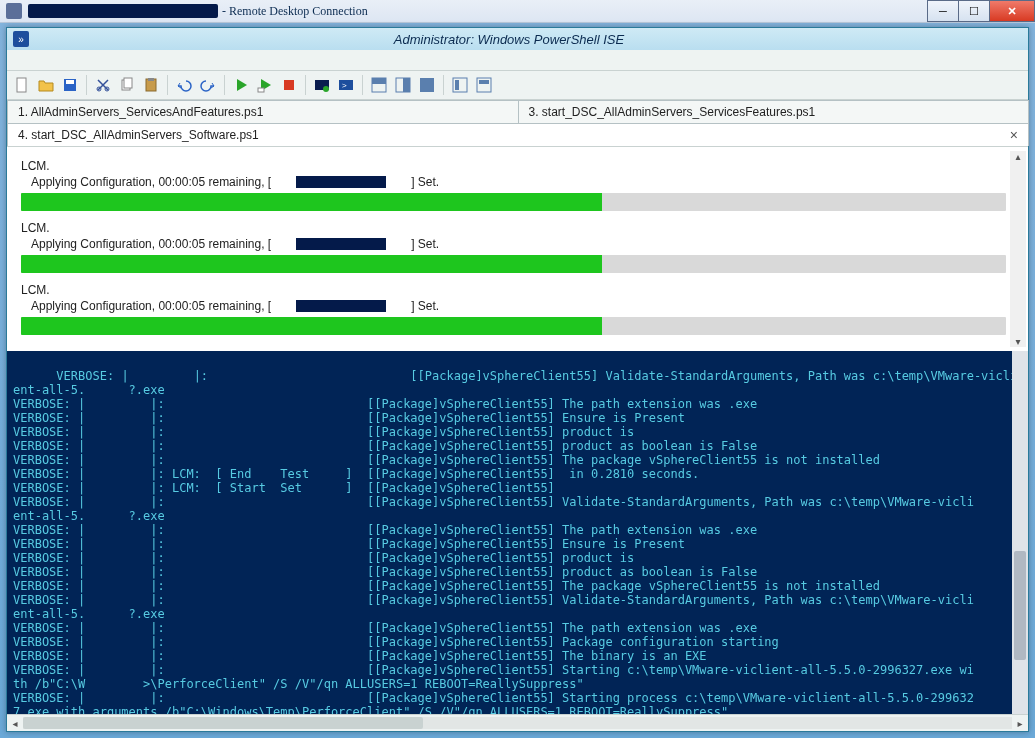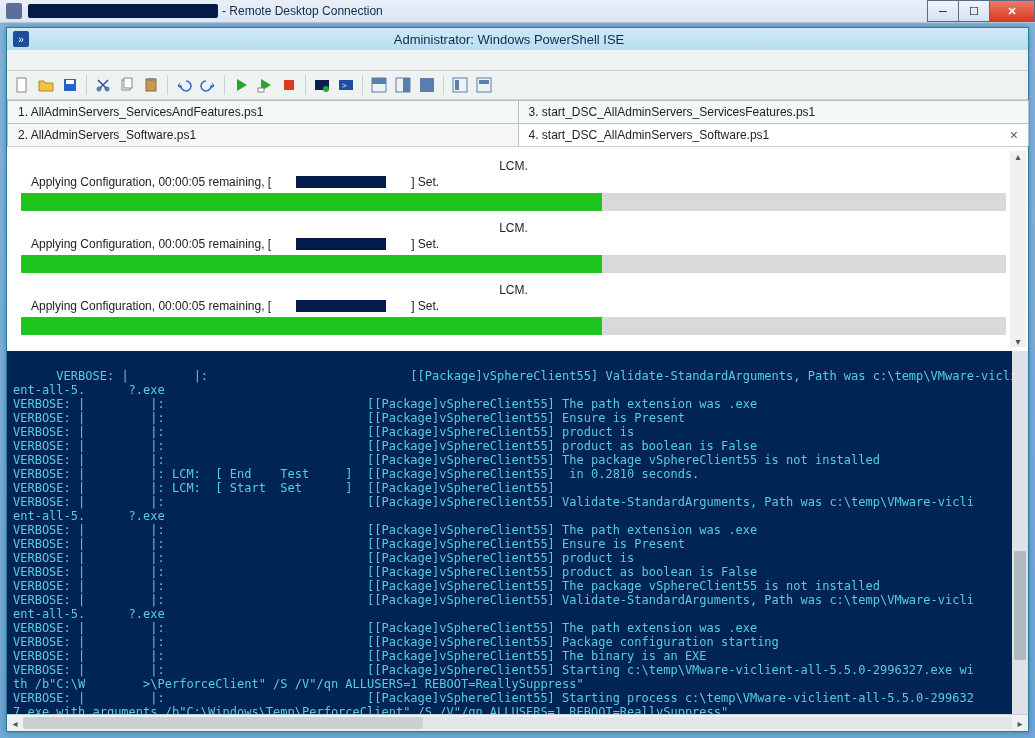"- Remote Desktop Connection" .rdc-title { font-family: none -> Liberation Serif, serif }
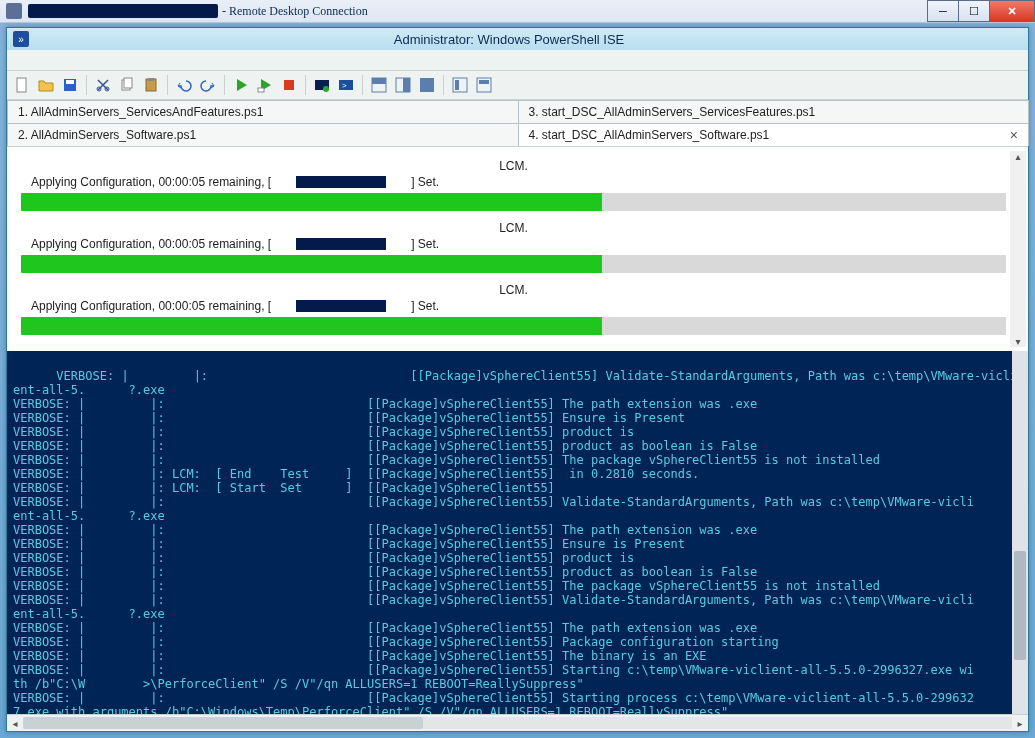"Administrator: Windows PowerShell ISE" .ise-title .ttext { font-style: none -> italic }
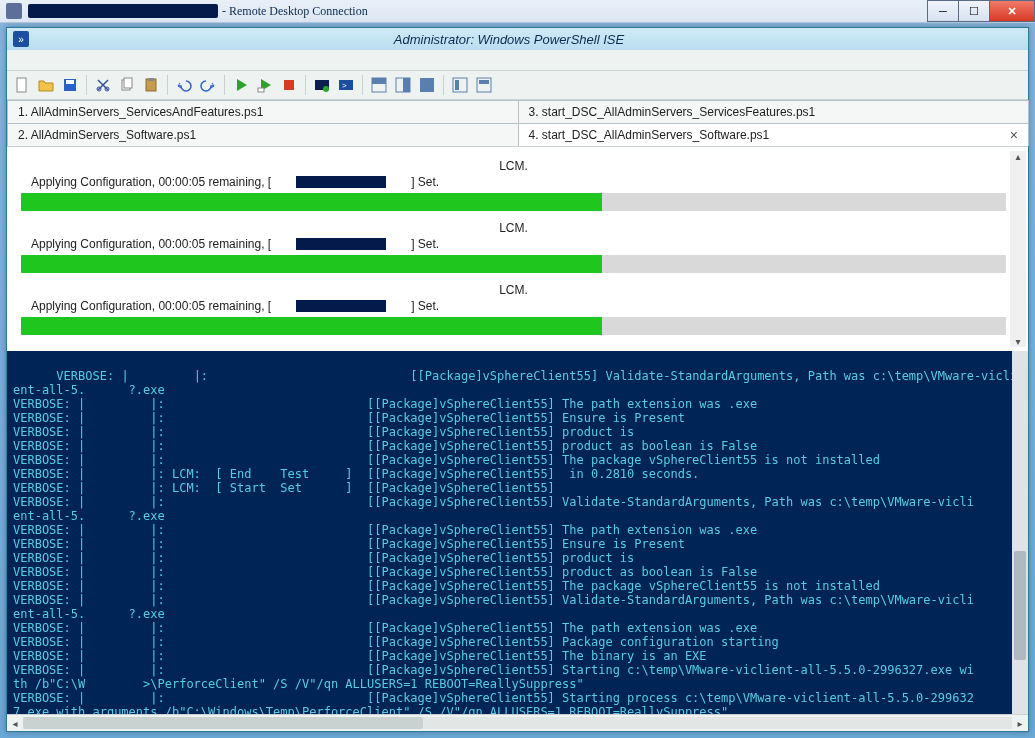"2. AllAdminServers_Software.ps1" div.tab { html: <div> <span>2. AllAdminServers_Software.ps1</span> </div> -> none }
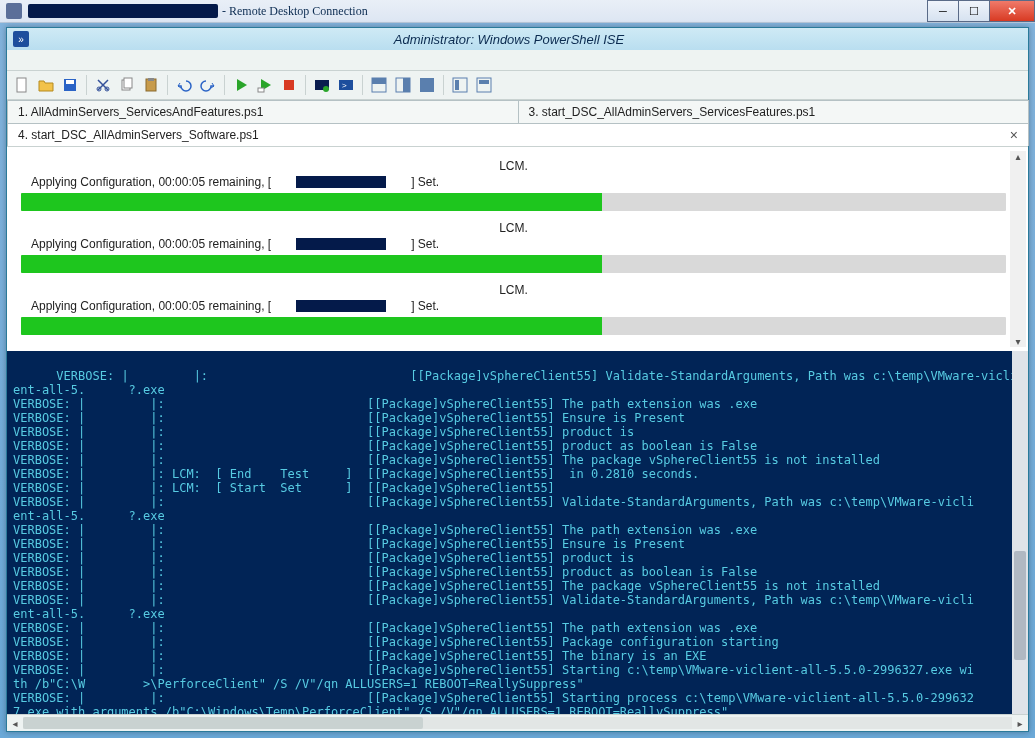"LCM." .lcm { text-align: center -> none }
